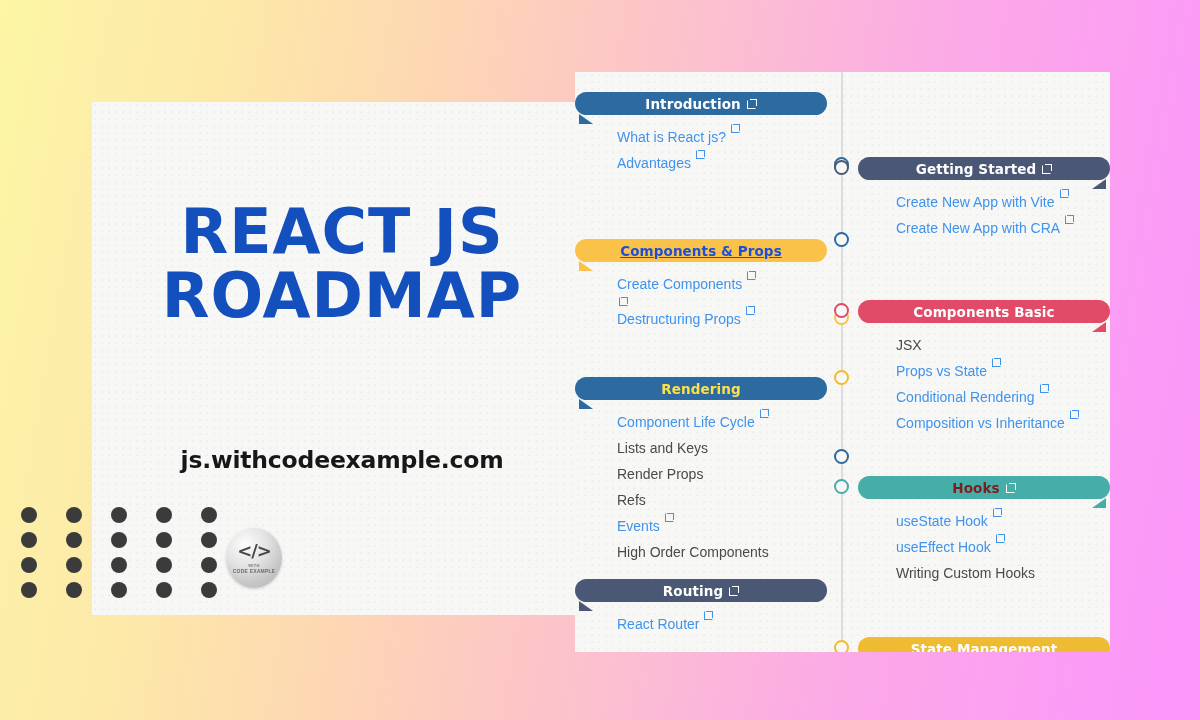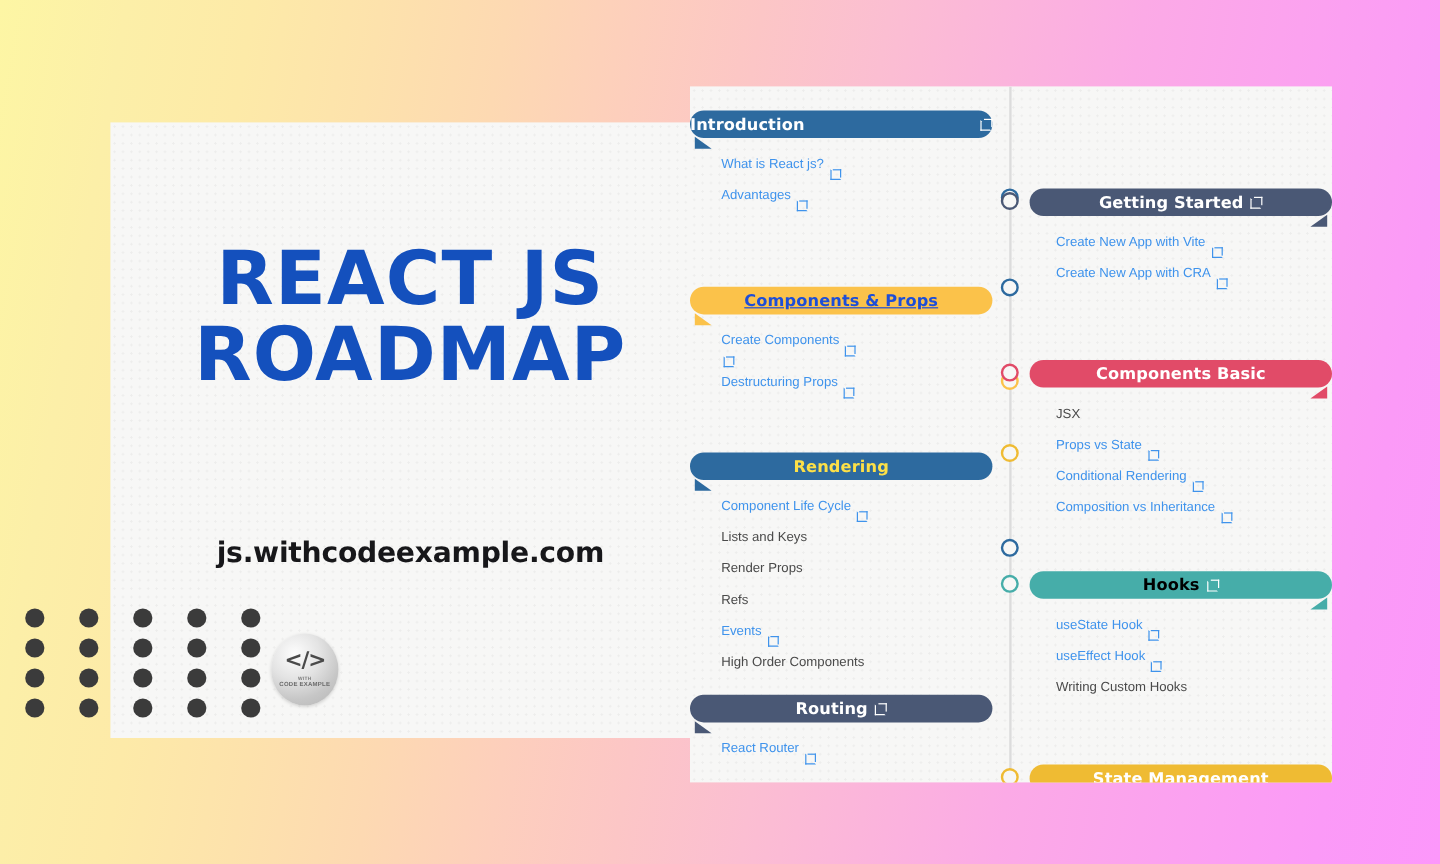"Introduction" div.sec-header { justify-content: space-between -> none }
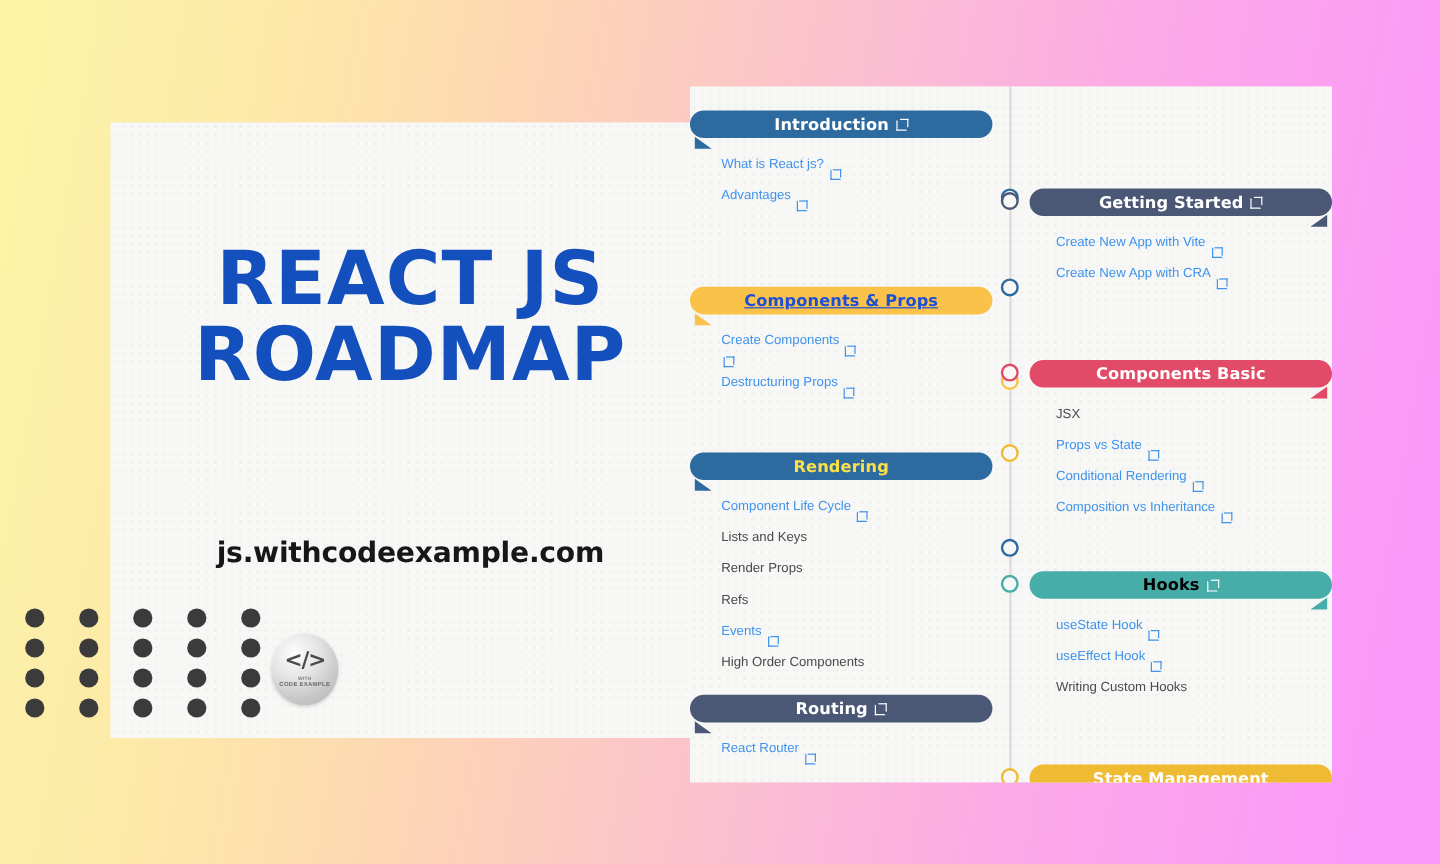"What is React js?" .sec-item { align-items: flex-end -> flex-start; font-size: 11px -> 14px; margin-left: none -> 16px }
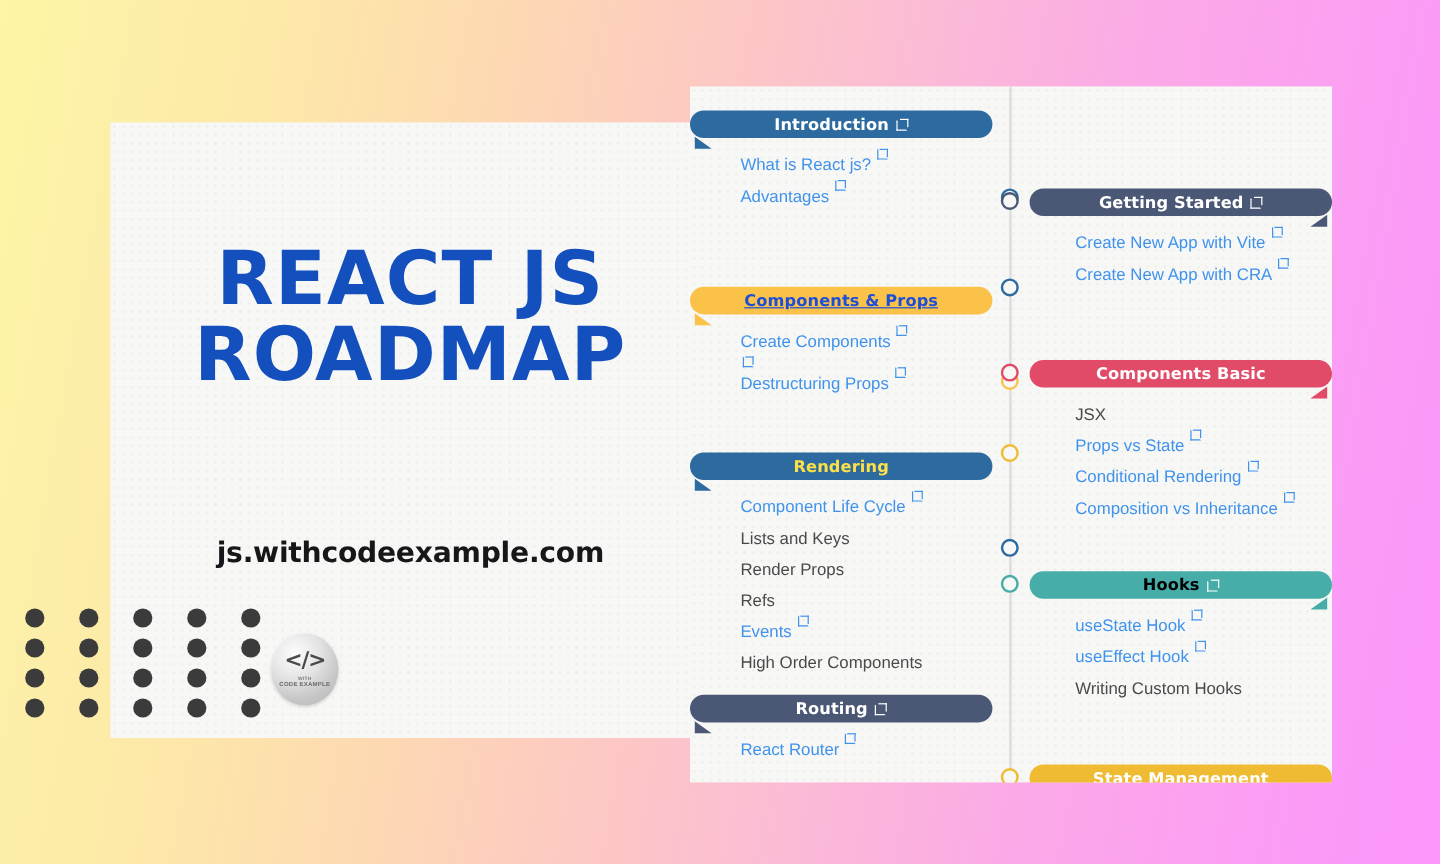"Hooks" span { color: #000000 -> #7f1d1d }
